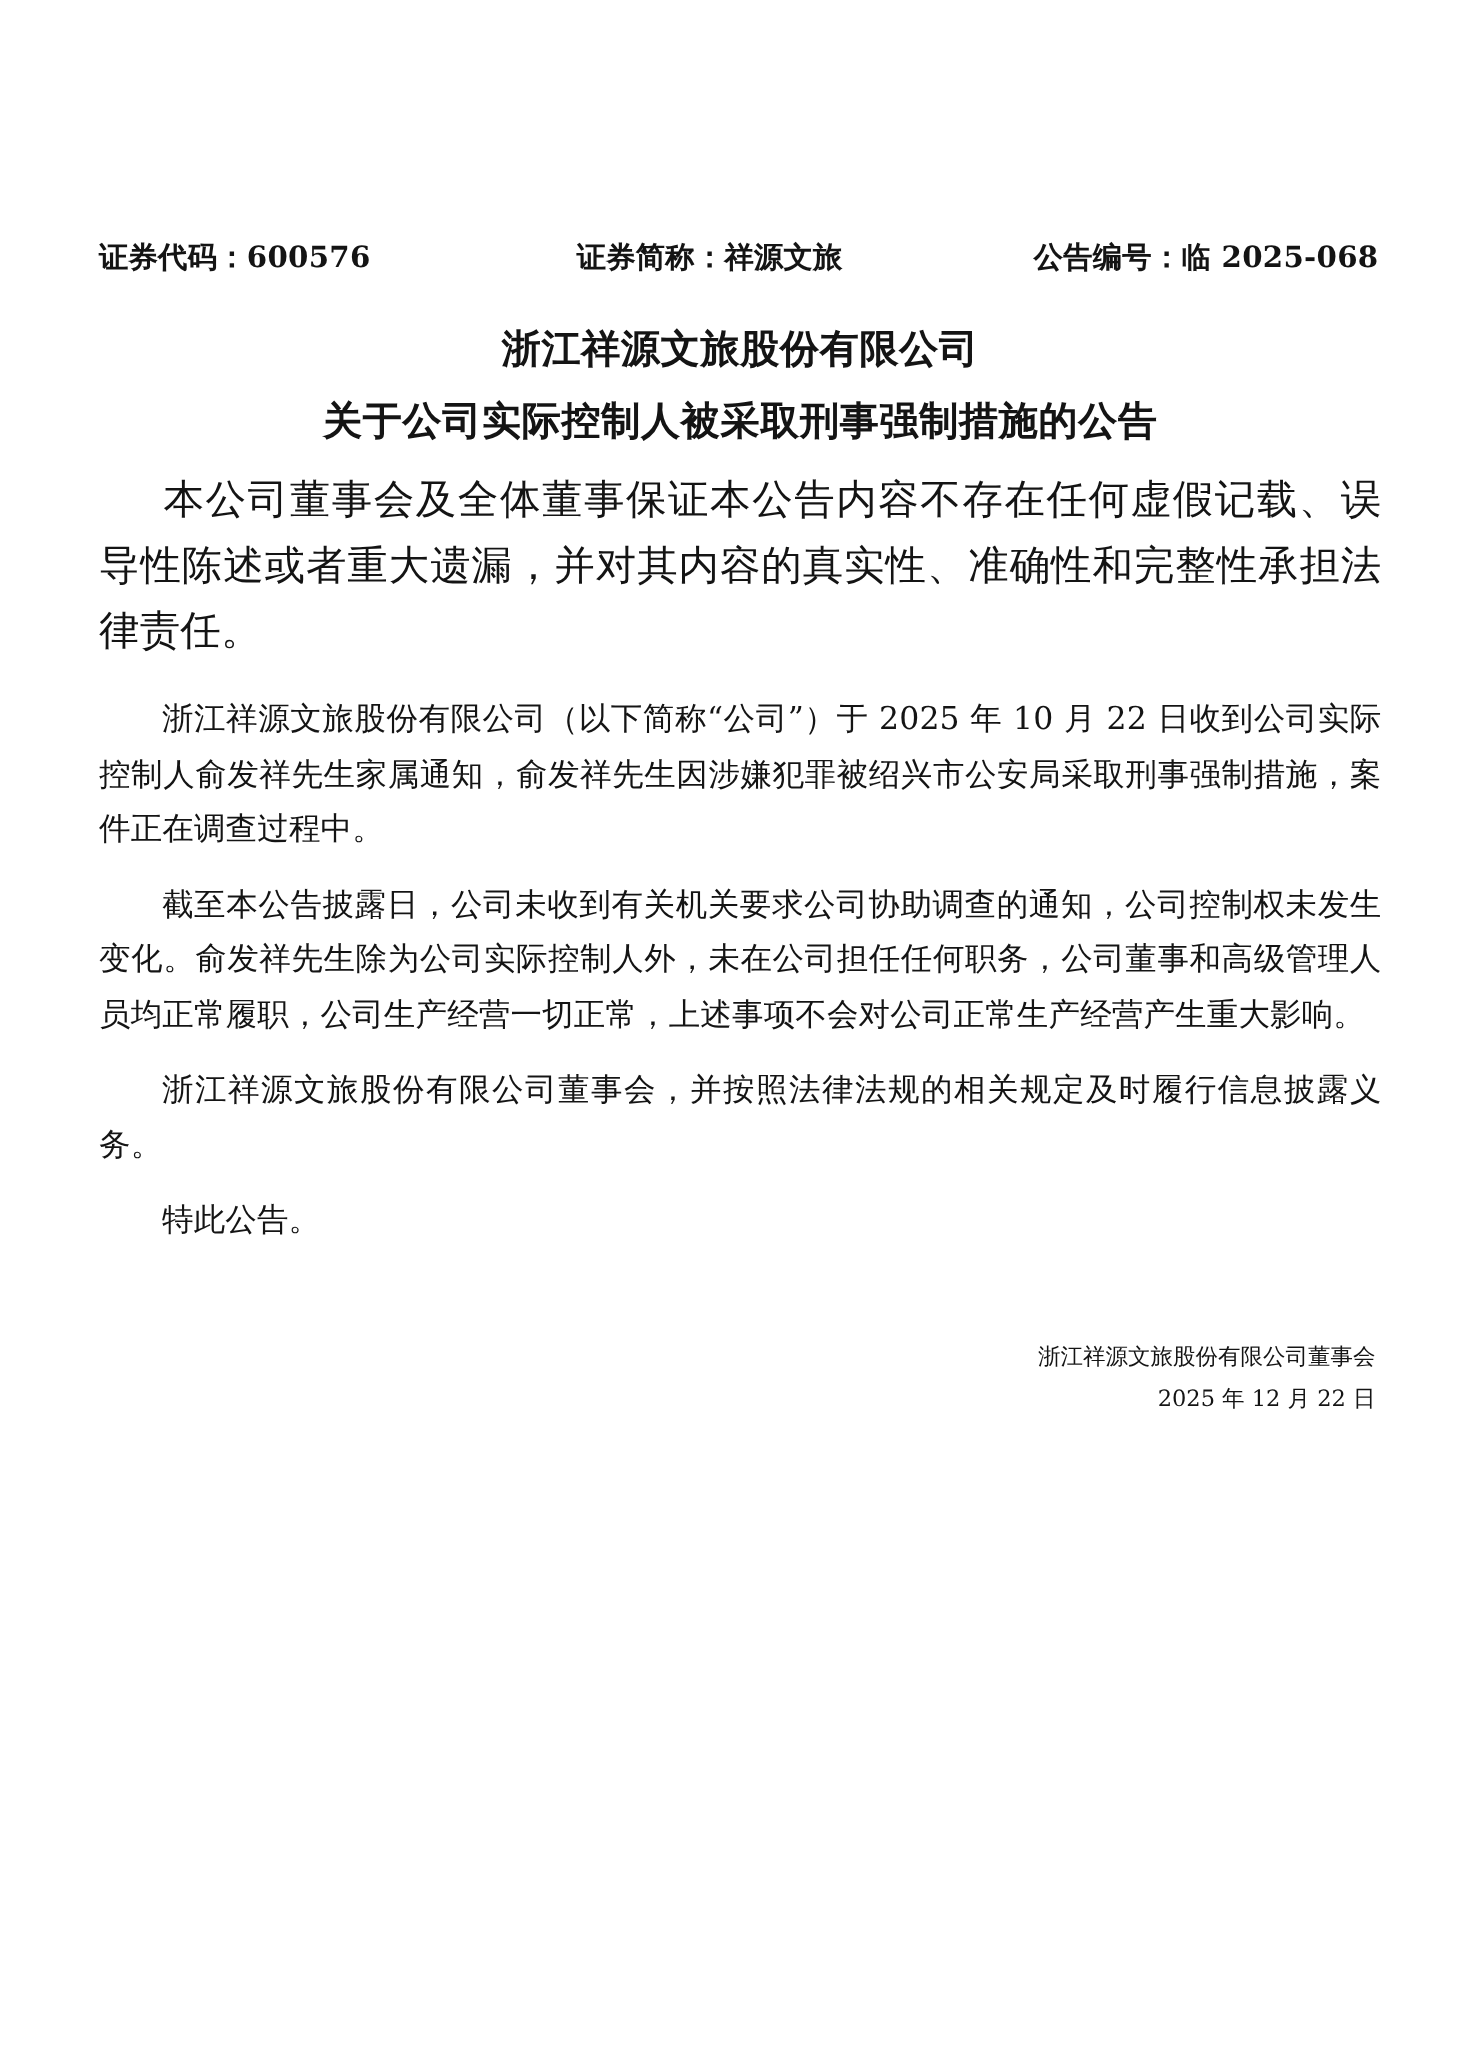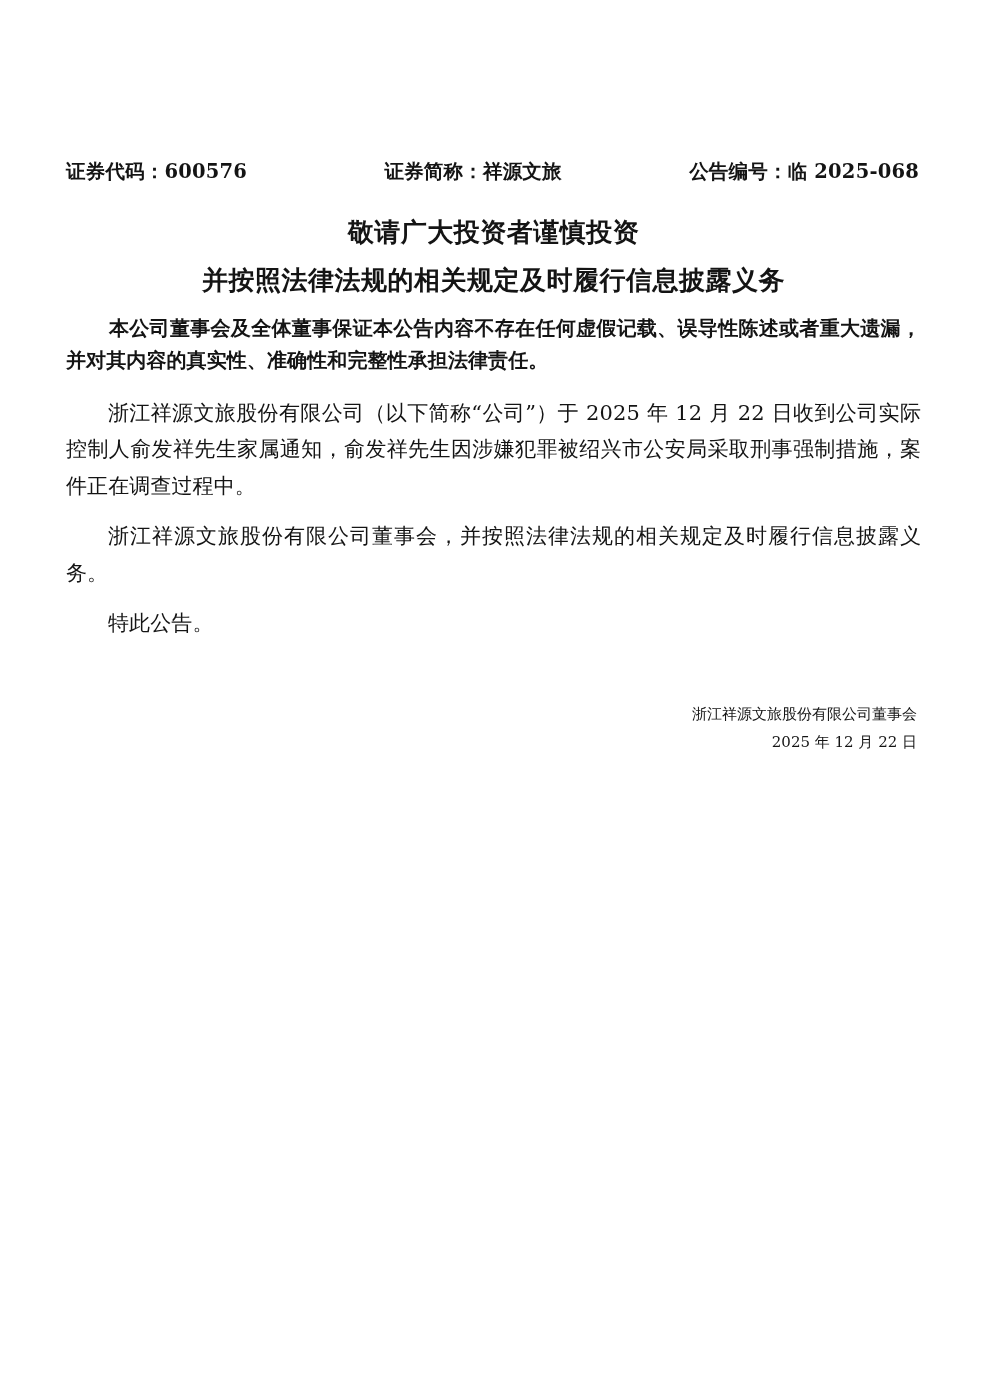"敬请广大投资者谨慎投资" div.title-main { text: 敬请广大投资者谨慎投资 -> 浙江祥源文旅股份有限公司 }
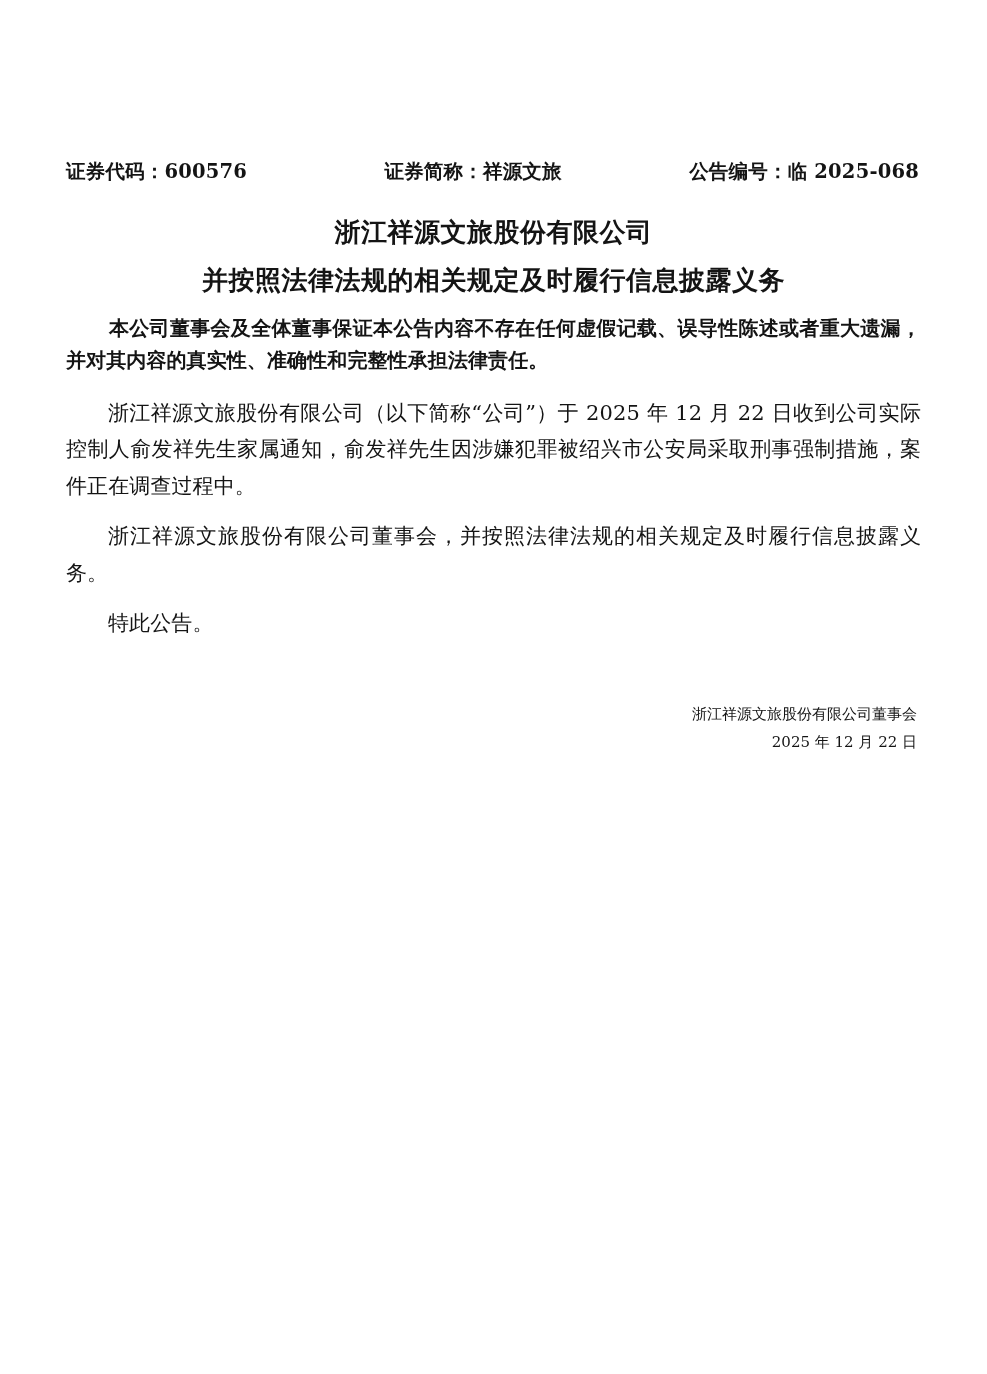"并按照法律法规的相关规定及时履行信息披露义务" div.title-sub { text: 并按照法律法规的相关规定及时履行信息披露义务 -> 关于公司实际控制人被采取刑事强制措施的公告 }
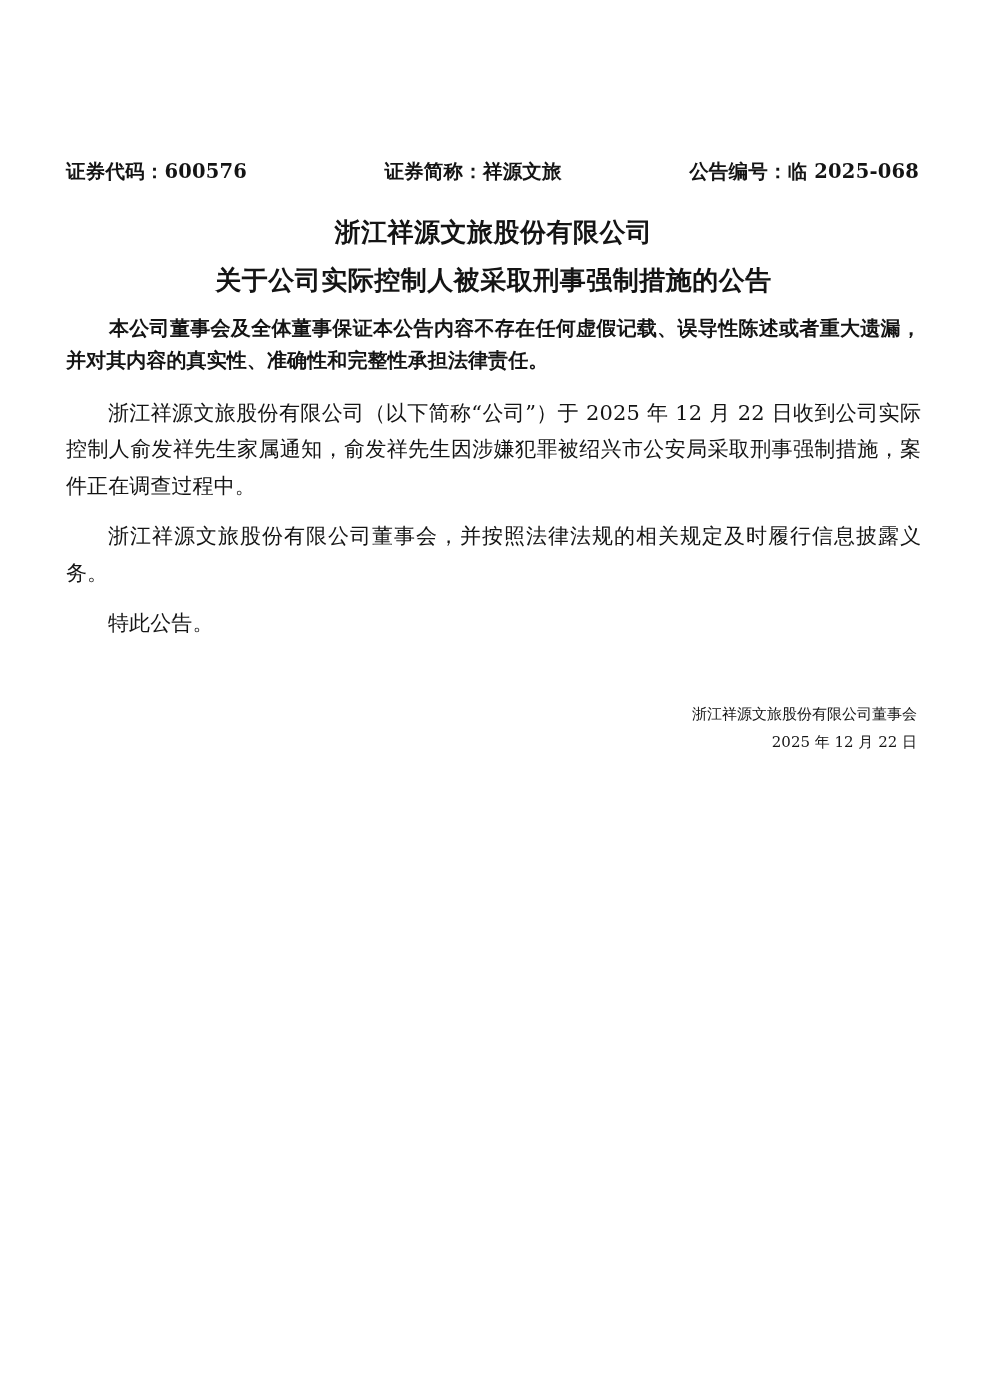"本公司董事会及全体董事保证本公告内容不存在任何虚假记载、误导性陈述或者重大遗漏，" .disclaimer { font-size: 20px -> 27px; font-weight: bold -> normal }
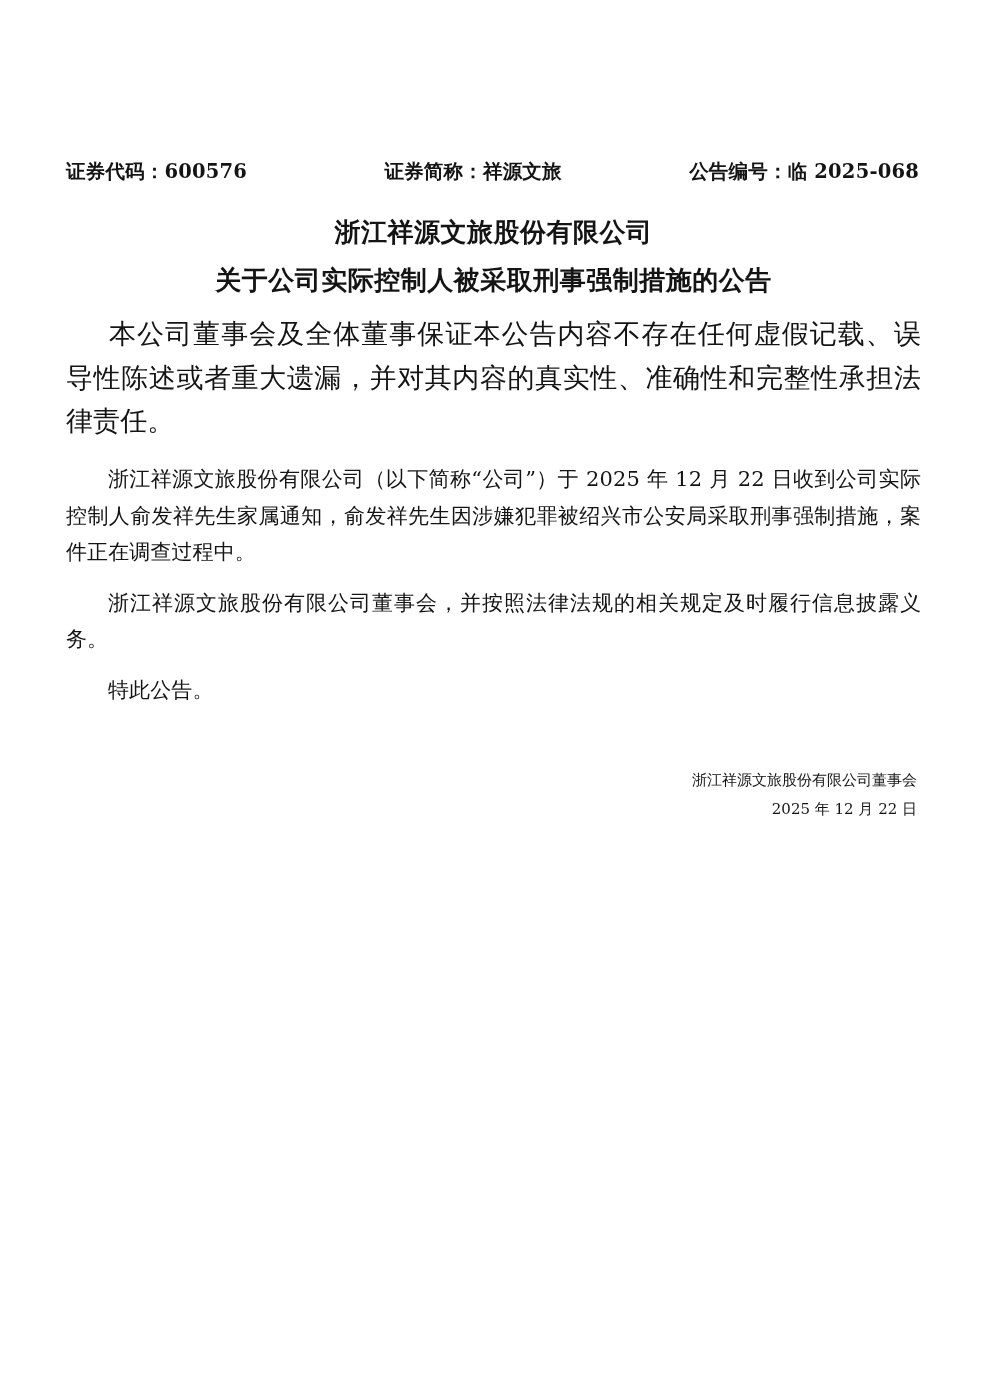"浙江祥源文旅股份有限公司（以下简称“公司”）于 2025 年 12 月" div.para { text: 12 -> 10 }
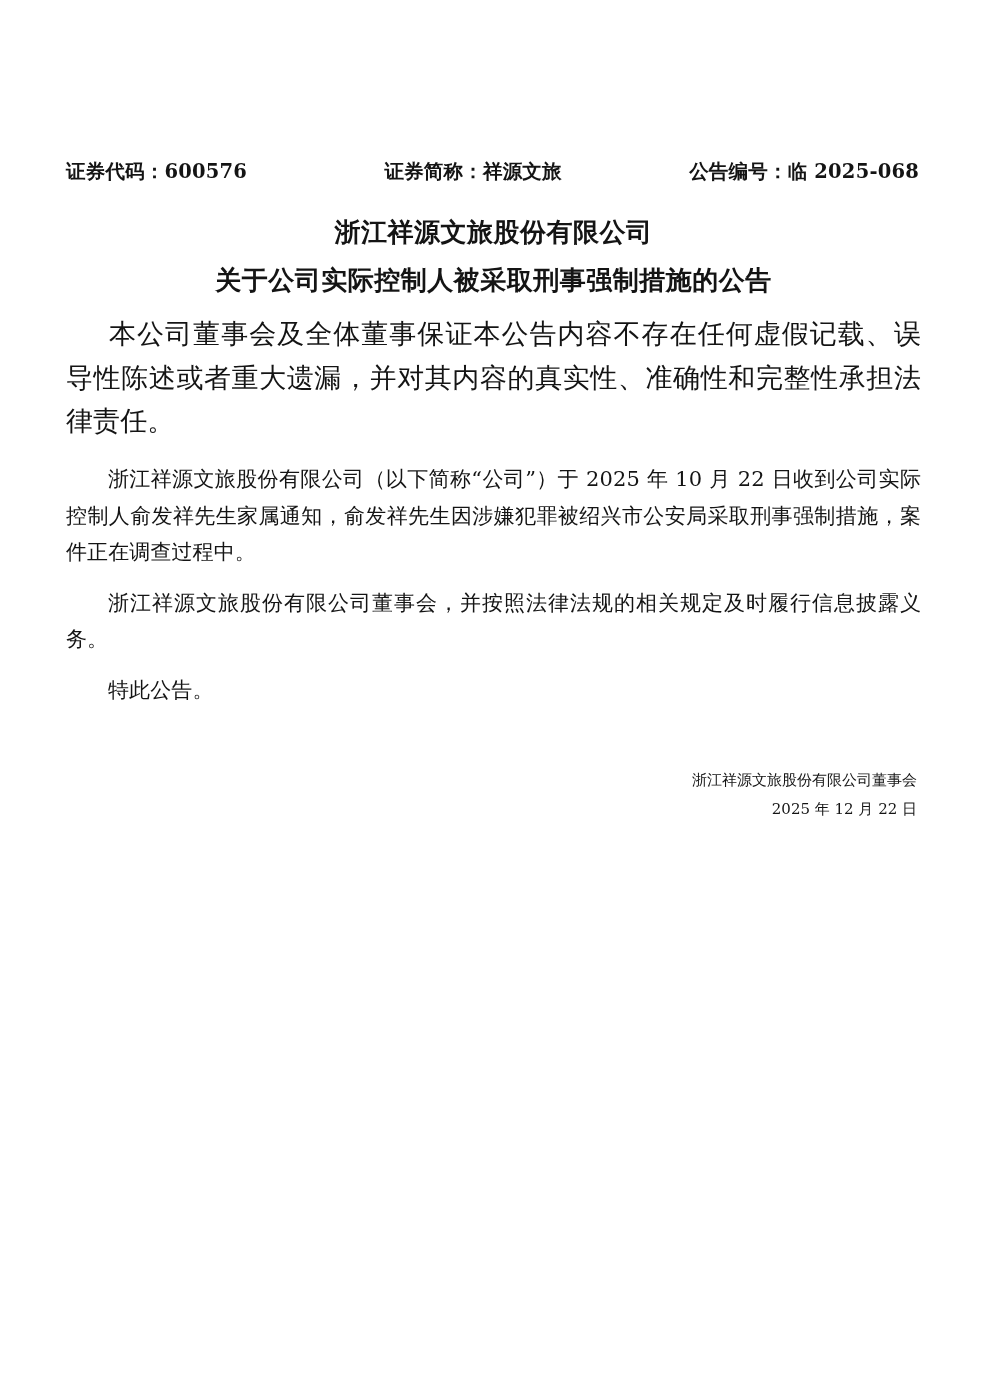"截至本公告披露日，公司未收到有关机关要求公司协助调查的通知，公司控制权未发生变化" div.para { html: none -> <div>截至本公告披露日，公司未收到有关机关要求公司协助调查的通知，公司控制权未发生变化。俞发祥先生除为公司实际控制人外，未在公司担任任何职务，公司董事和高级管理人员均正常履职，公司生产经营一切正常，上述事项不会对公司正常生产经营产生重大影响。</div> }
